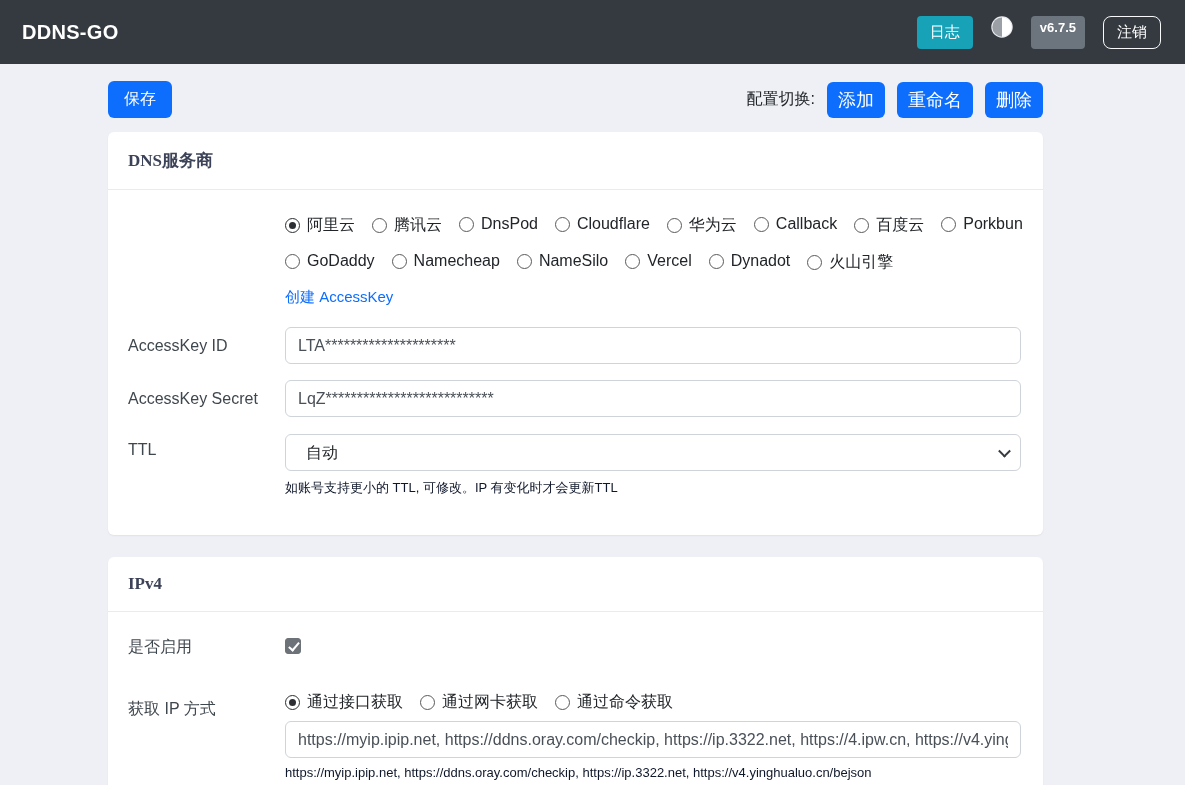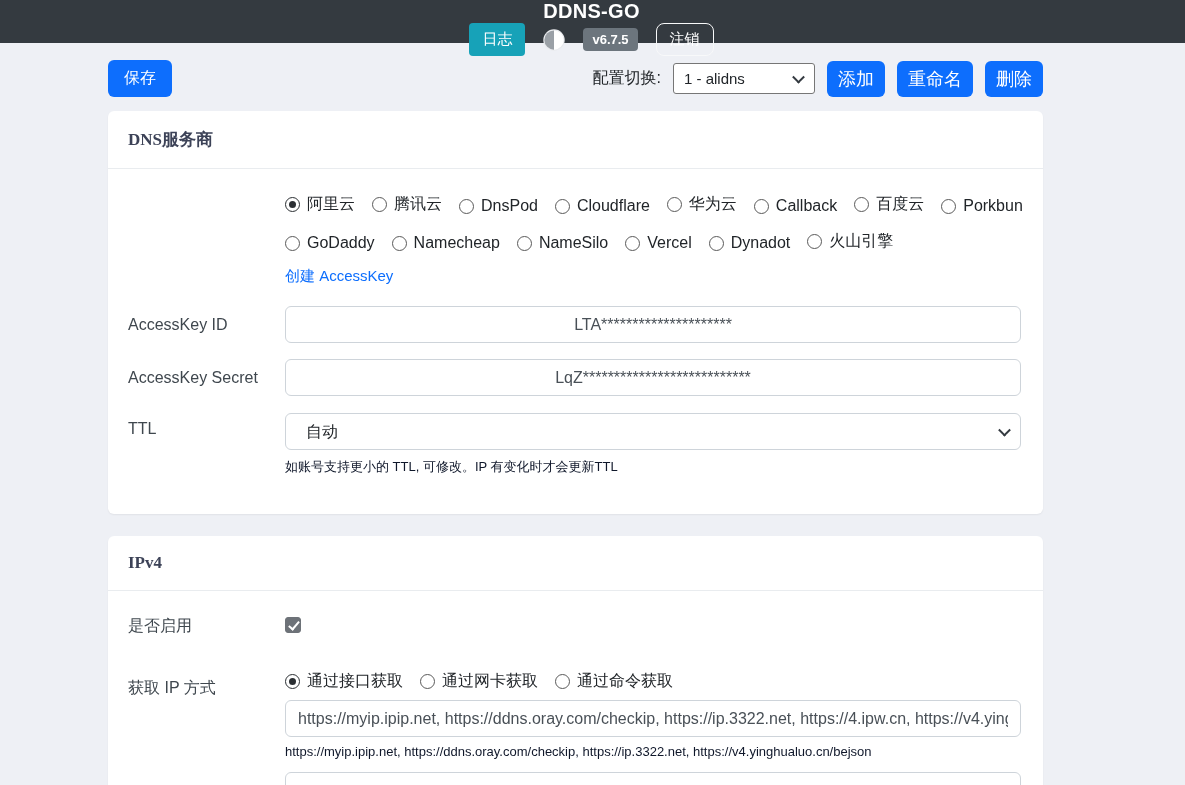"DDNS-GO" .navbar { flex-direction: column -> none; height: 43px -> 64px }
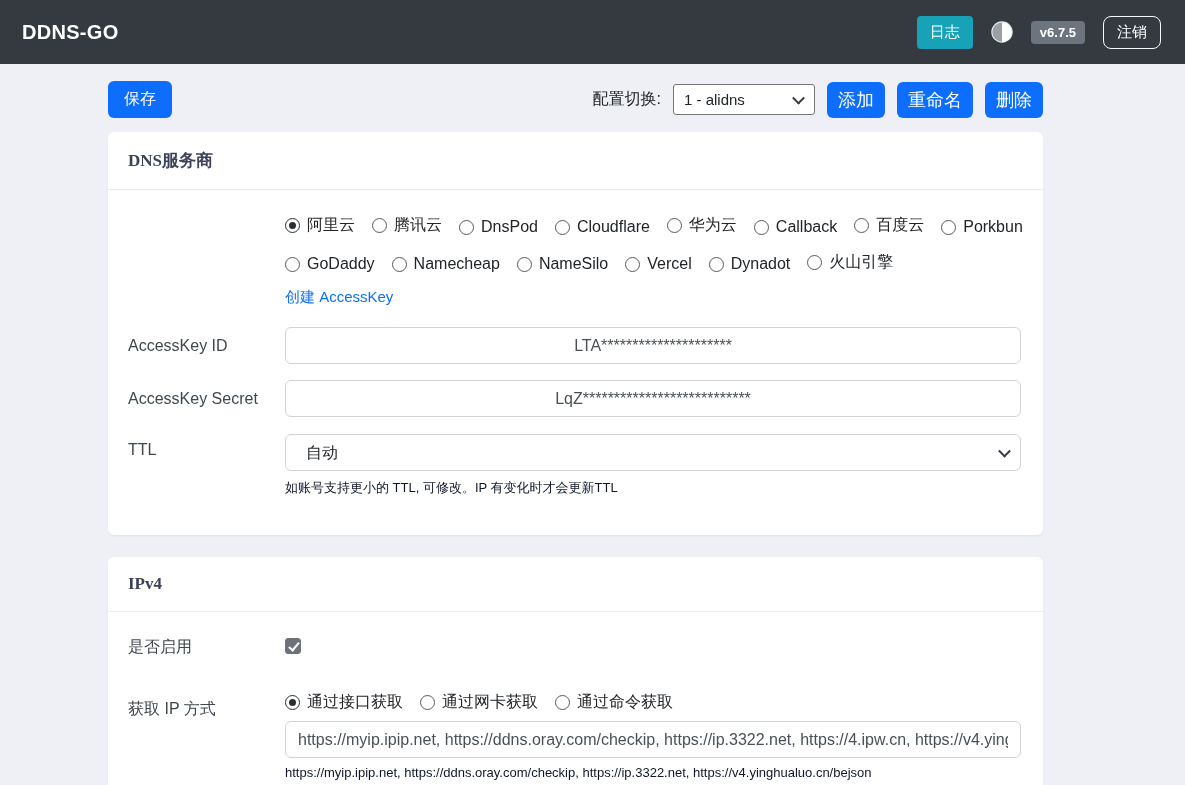"日志" .nav-right { align-items: center -> none }
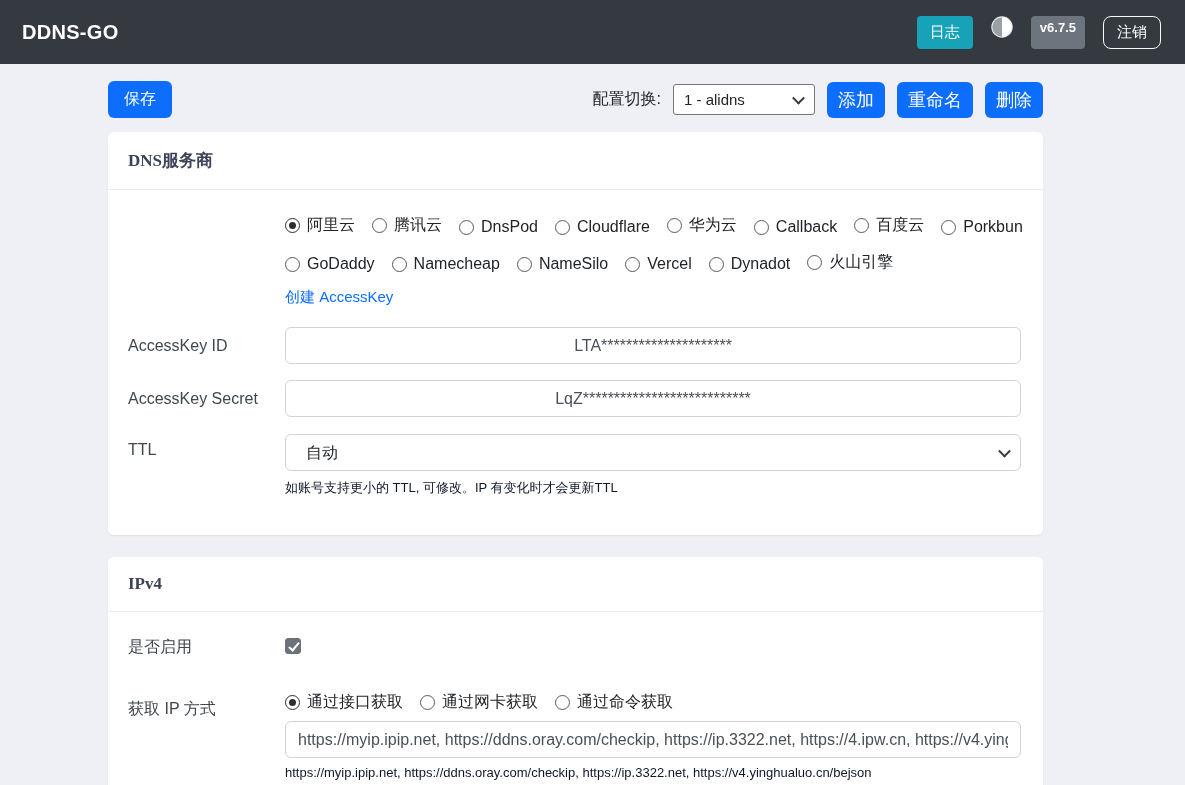"1 - alidns" span.select-wrap { html: <span> <select> <option>1 - alidns</option> </select> </span> -> none }
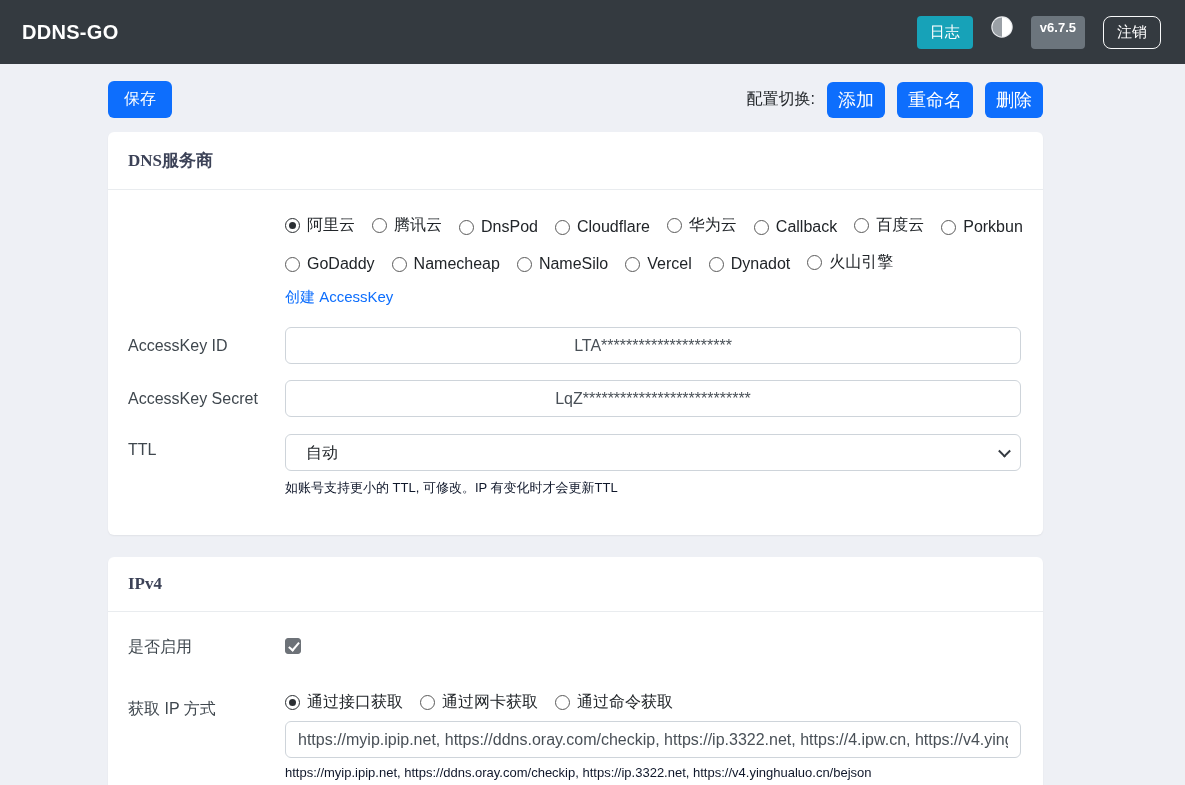"阿里云" .radio-line { align-items: flex-end -> flex-start }
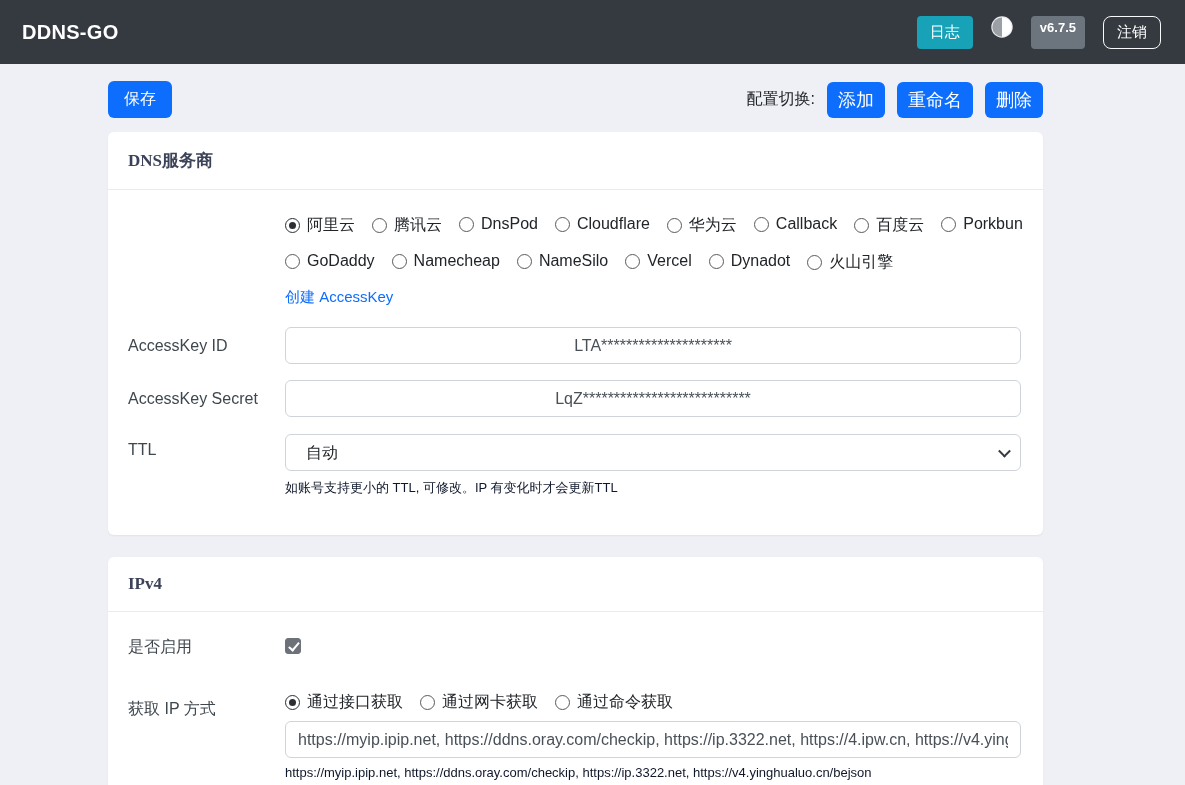"LTA*********************" .text-input { text-align: center -> none }
